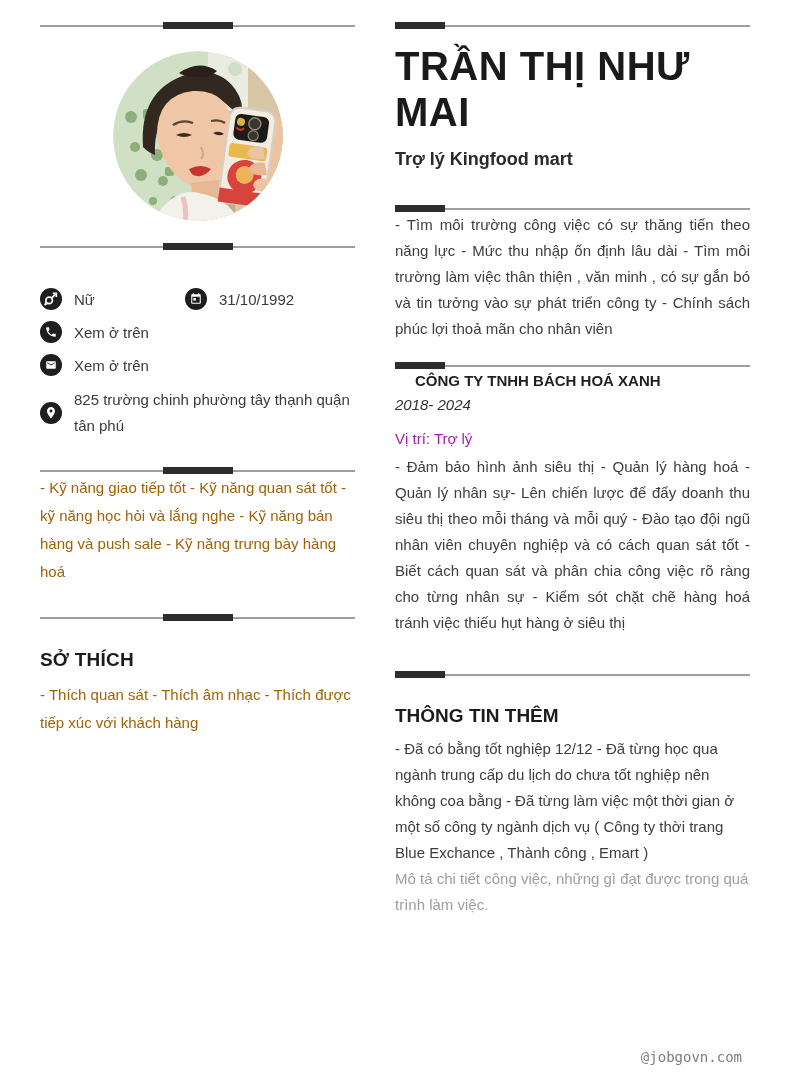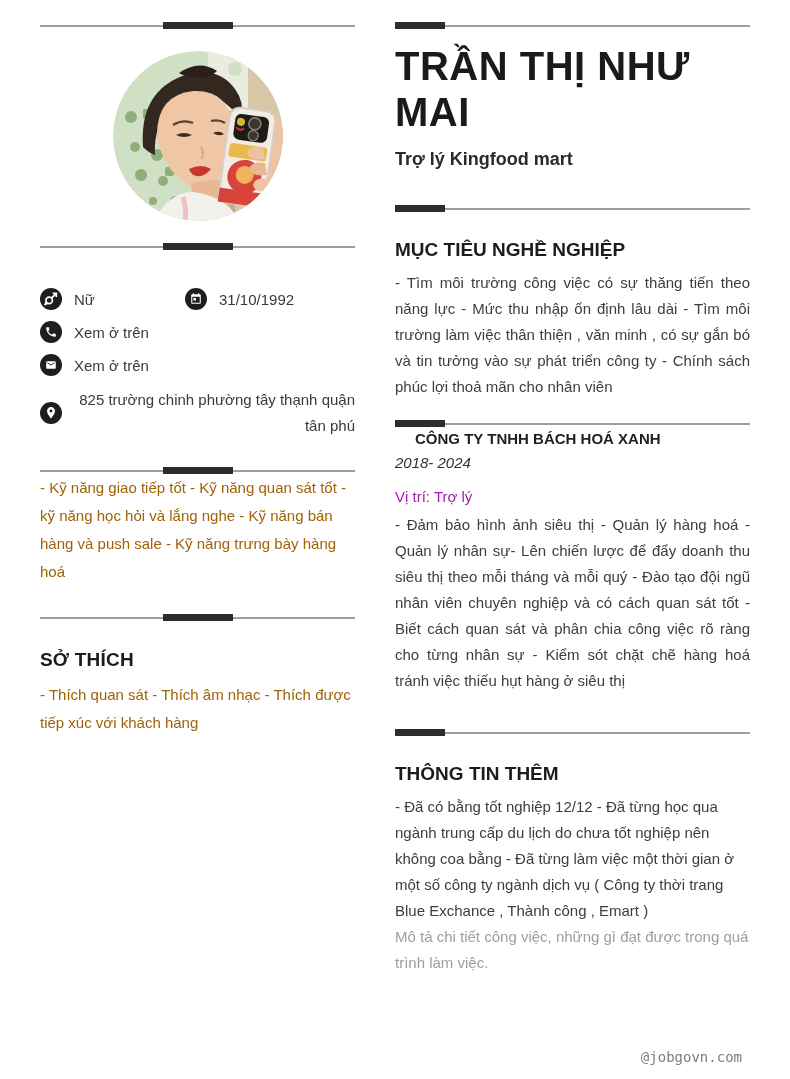"MỤC TIÊU NGHỀ NGHIỆP" h2.sec-h-r { html: <h2>MỤC TIÊU NGHỀ NGHIỆP</h2> -> none }
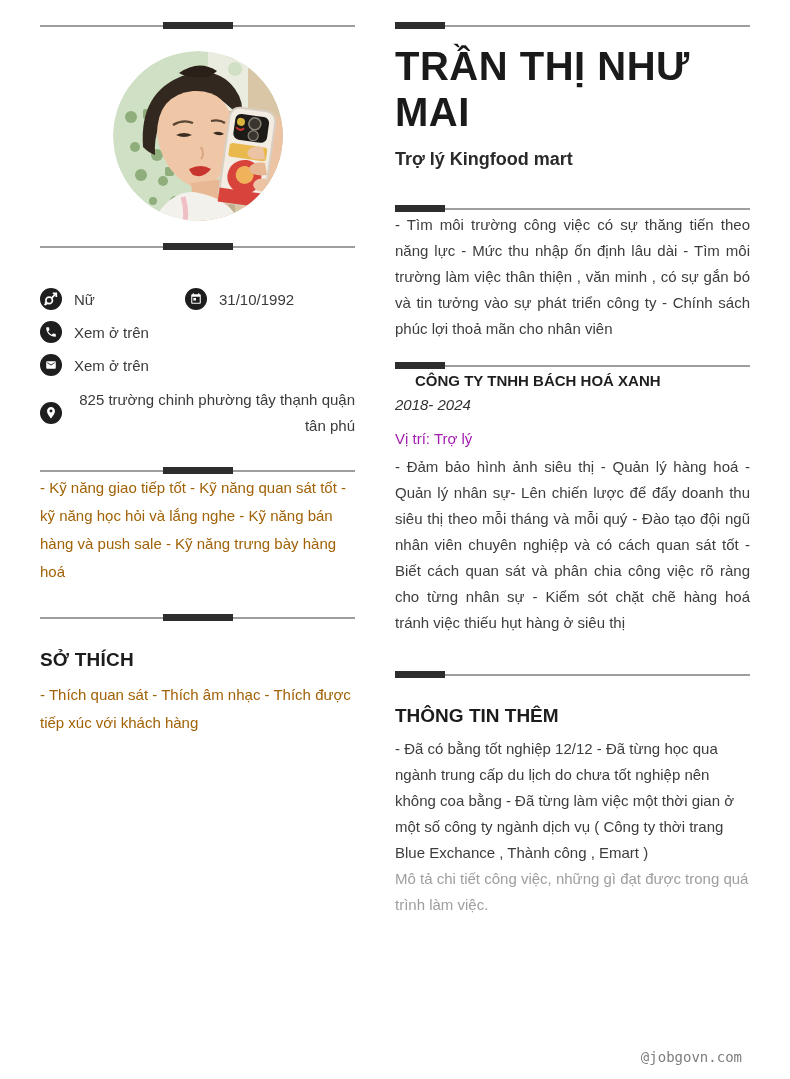"Nữ" .contact-row { text-align: right -> none }
